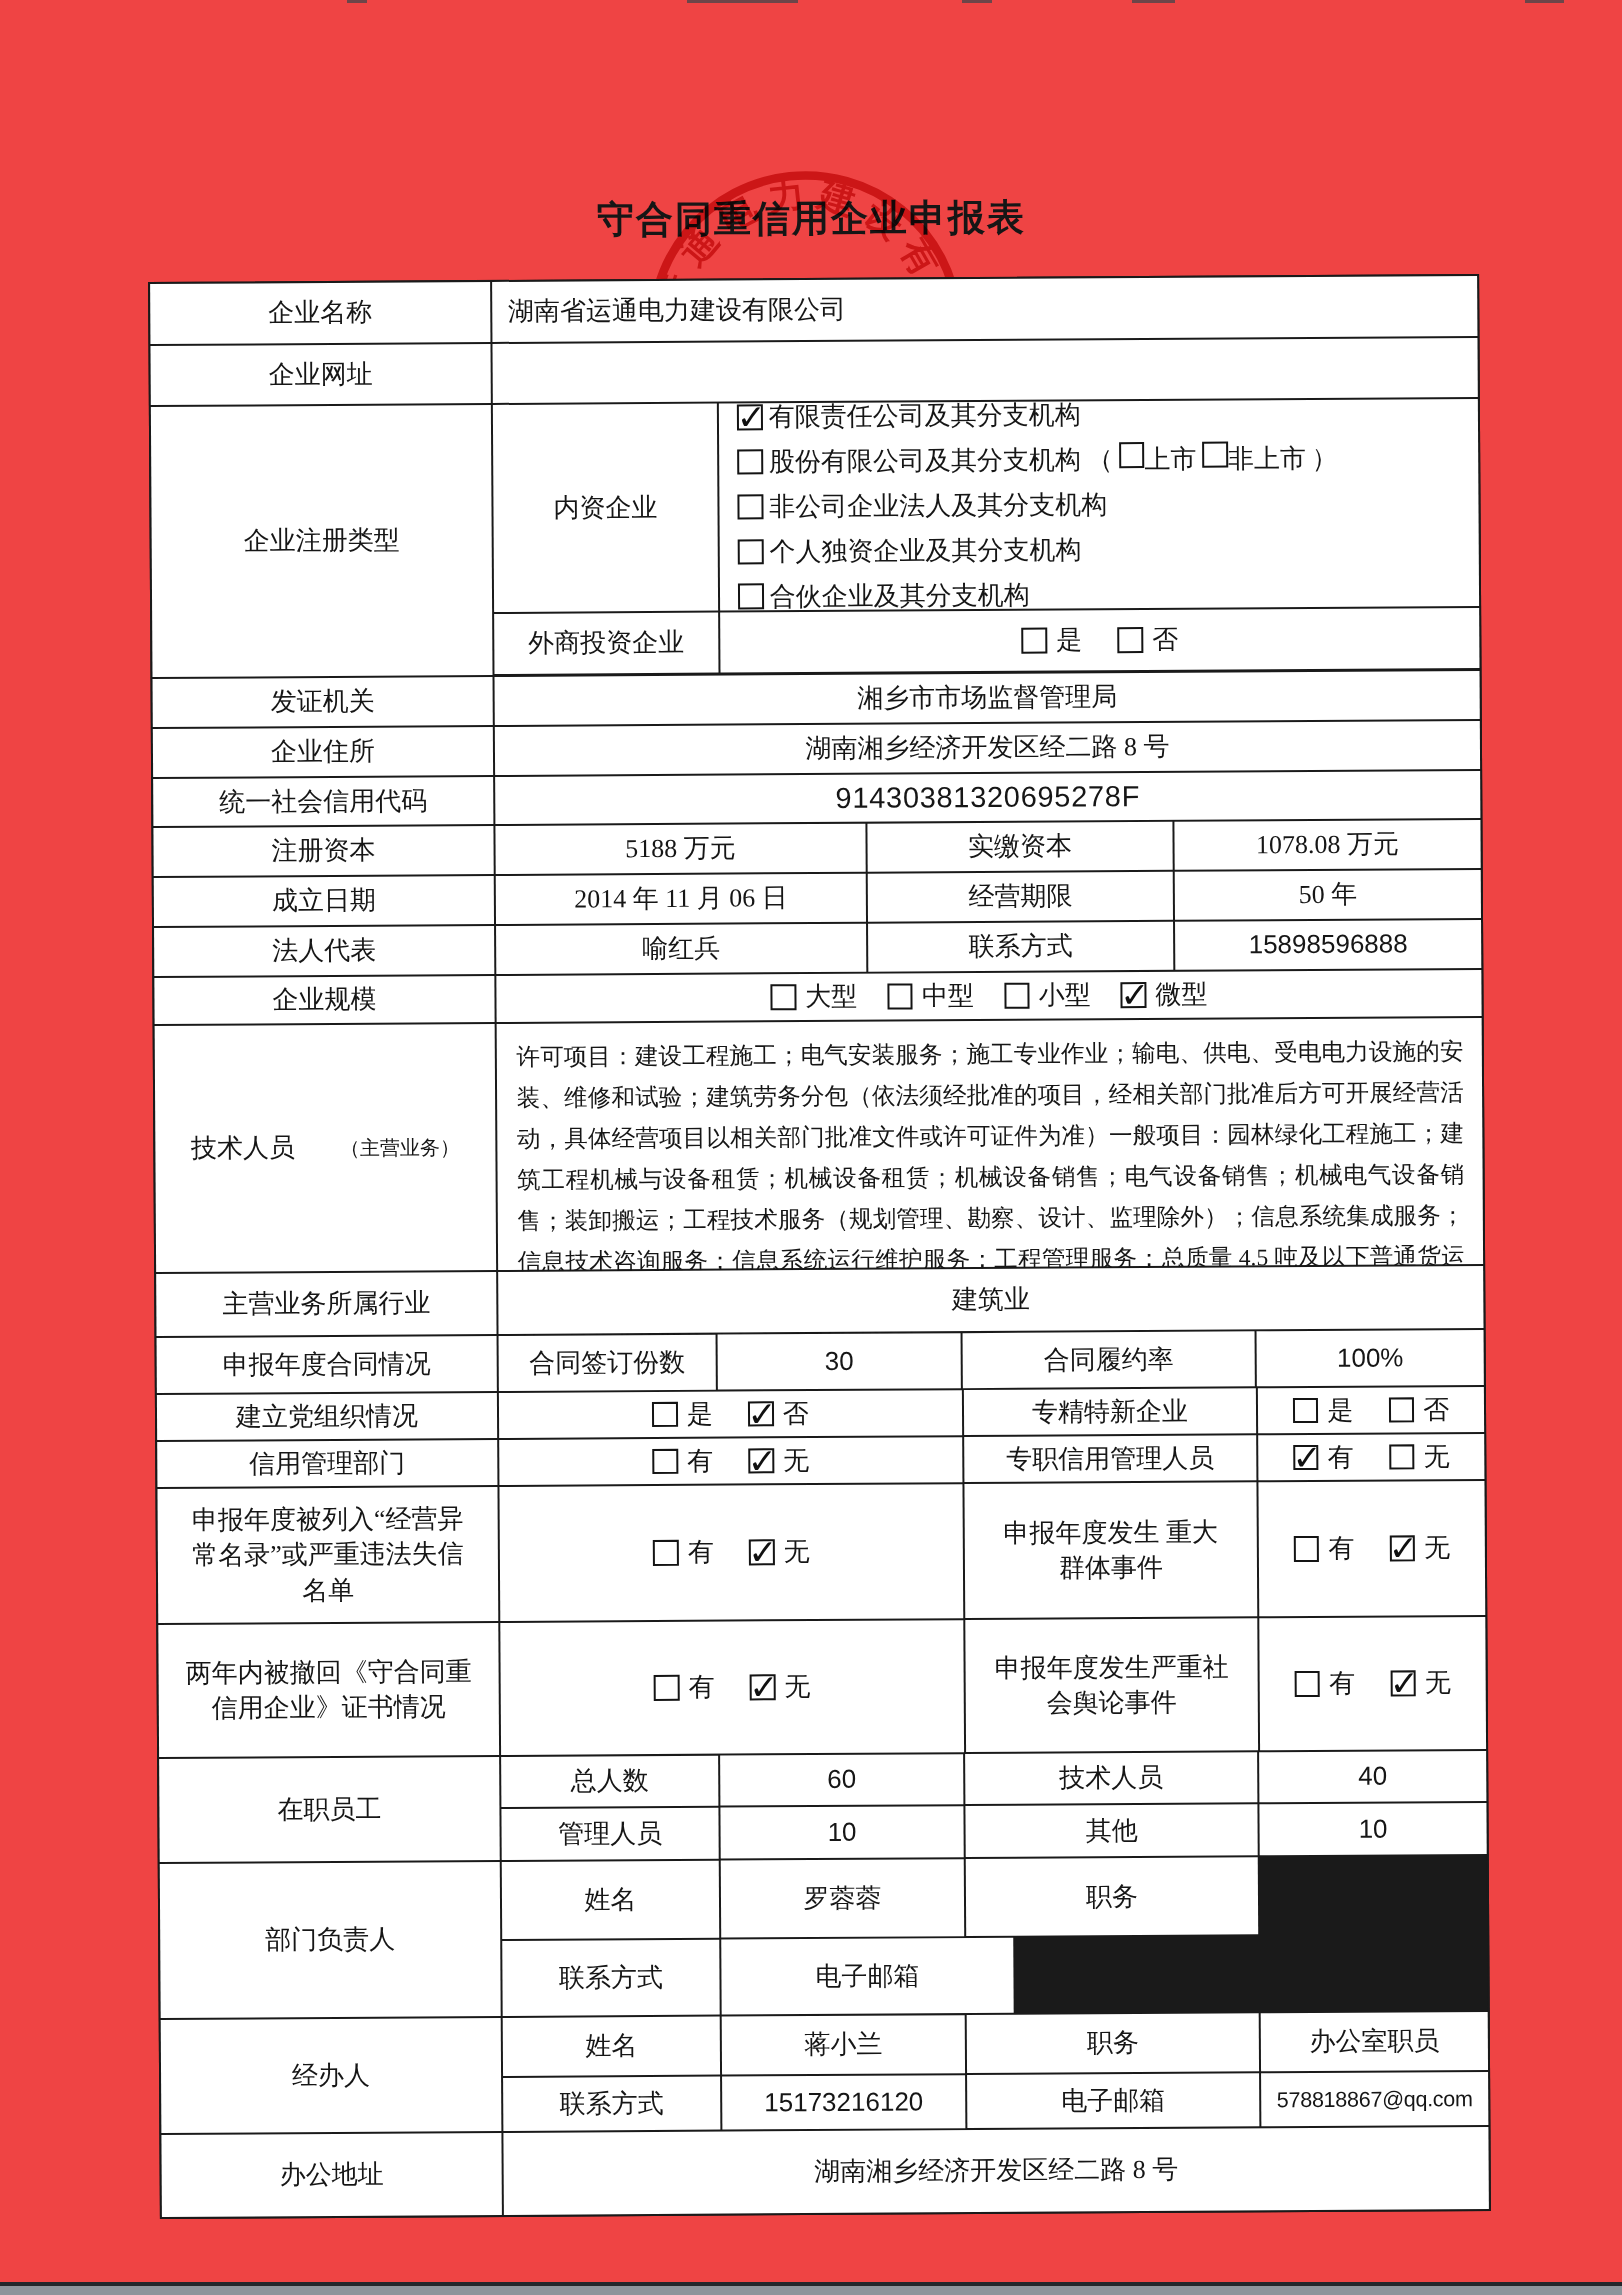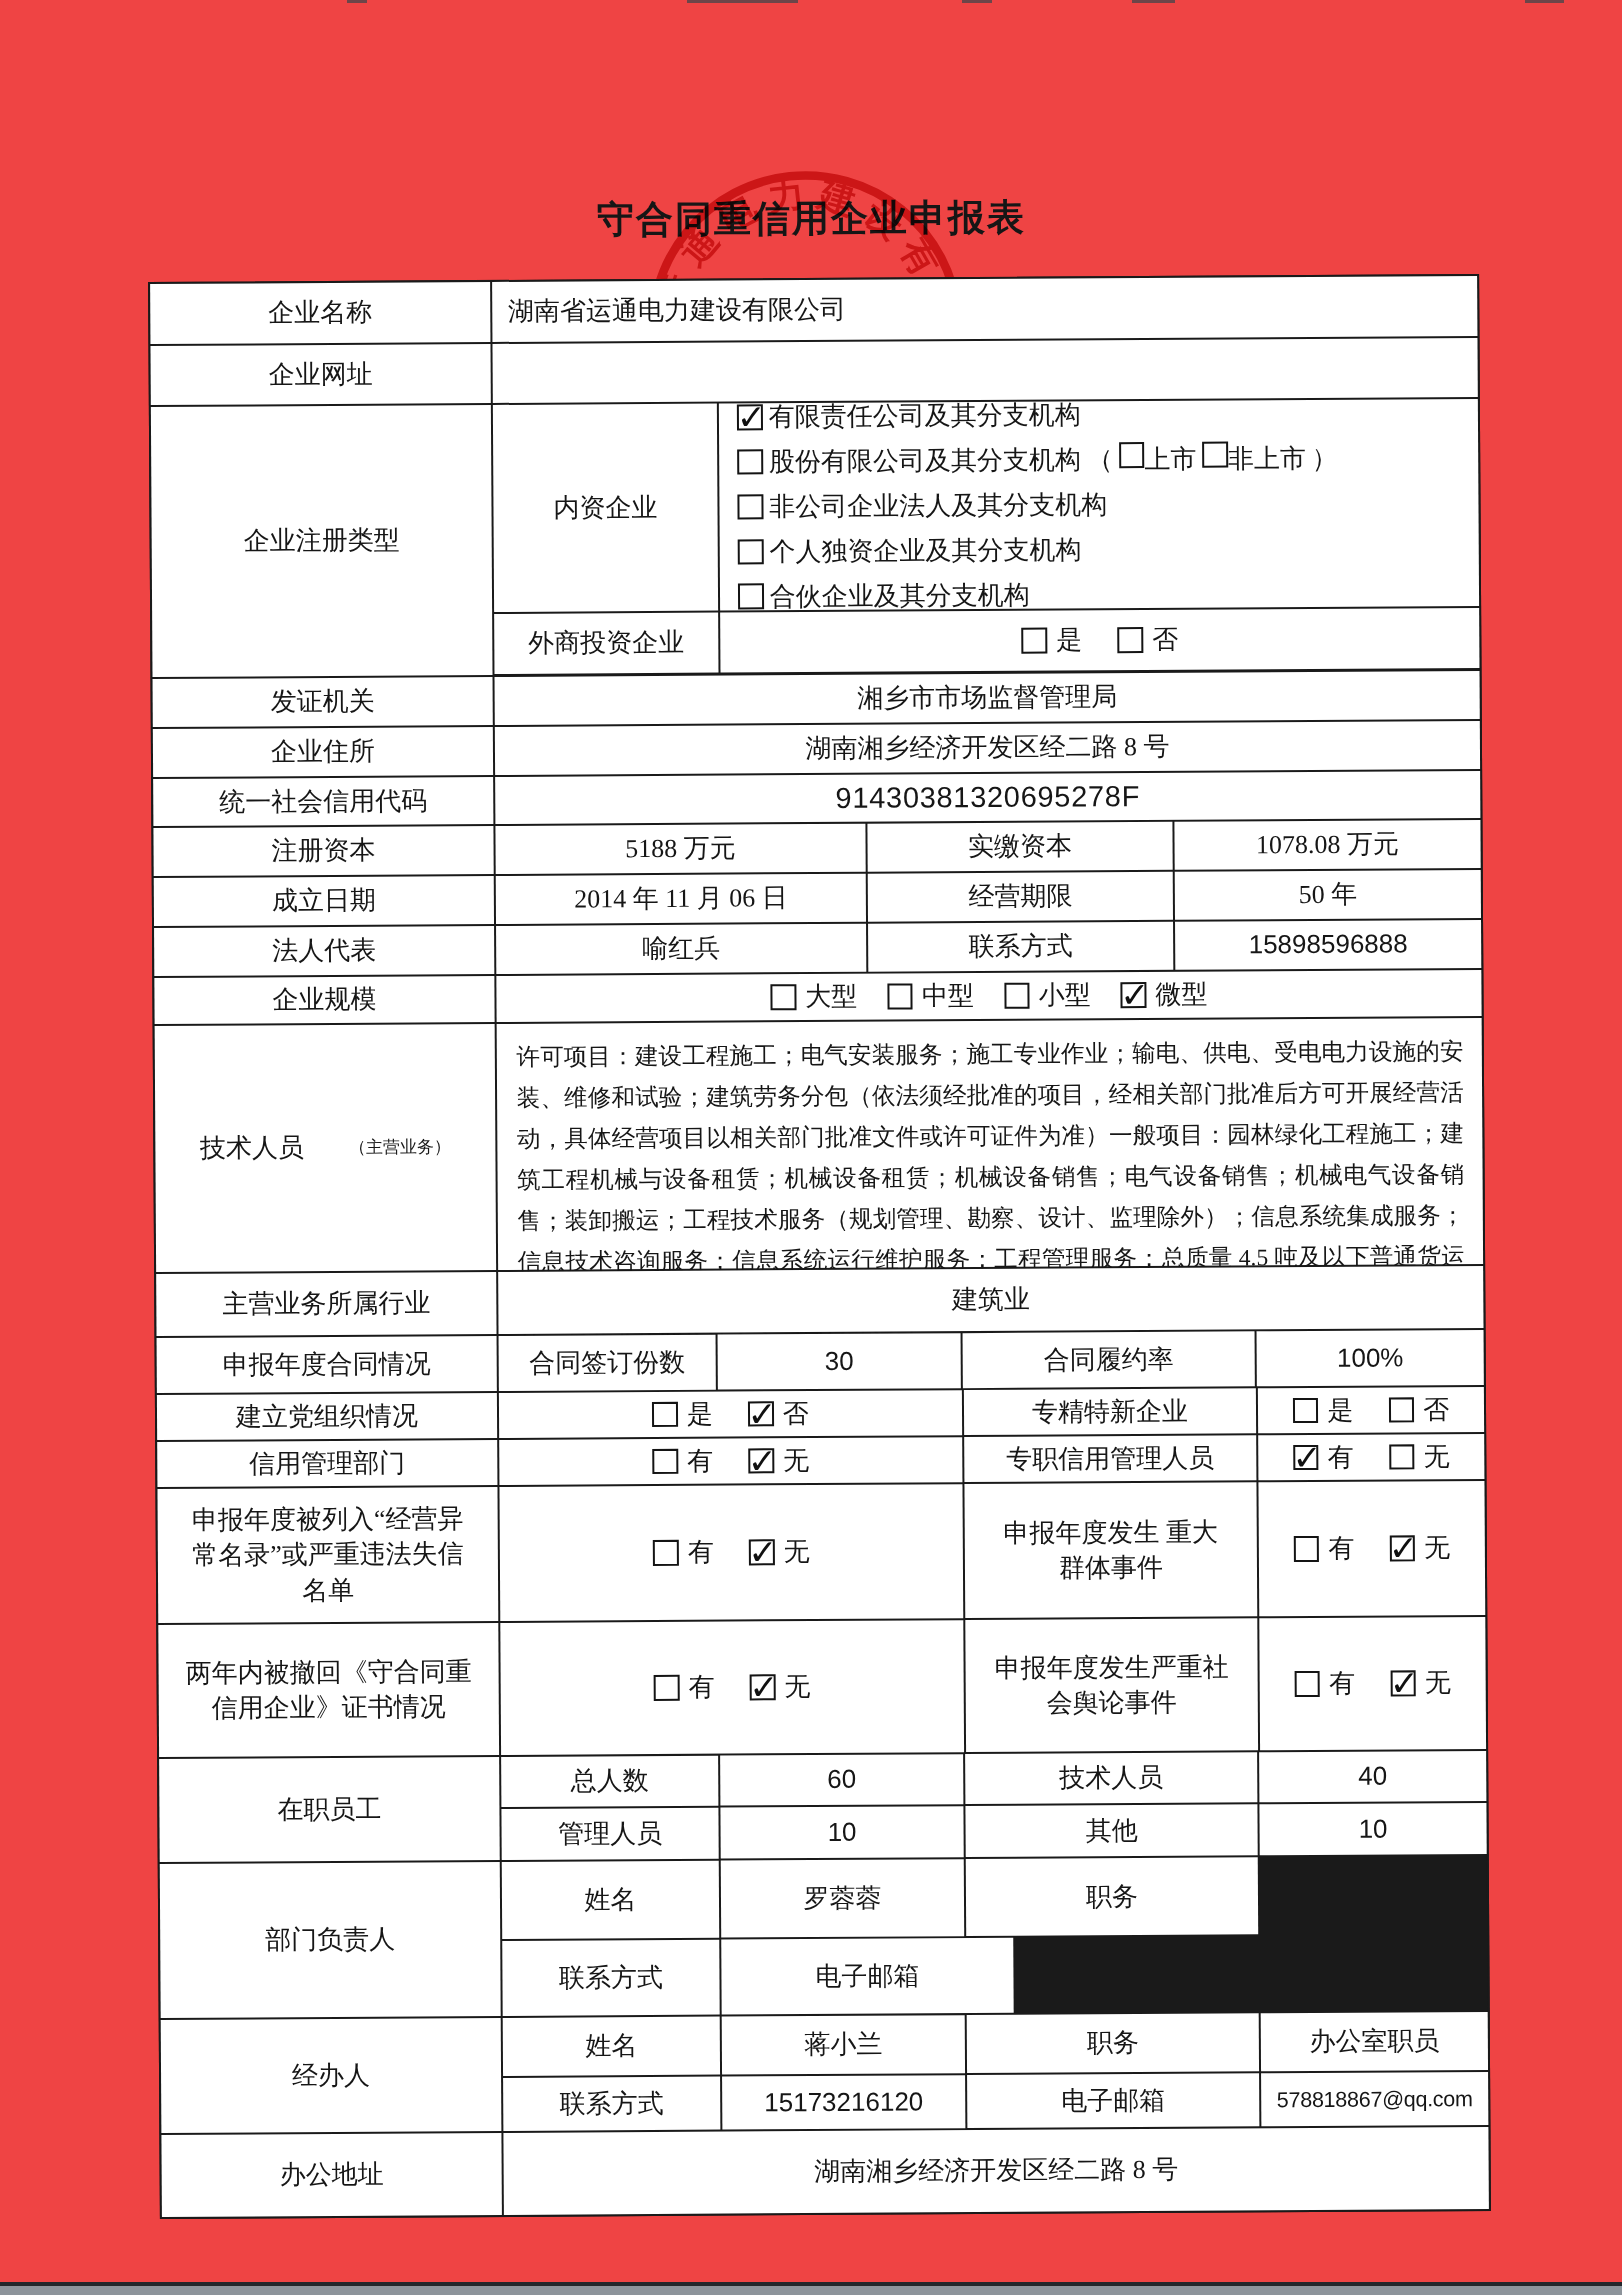"（主营业务）" .sub { font-size: 17px -> 20px }
